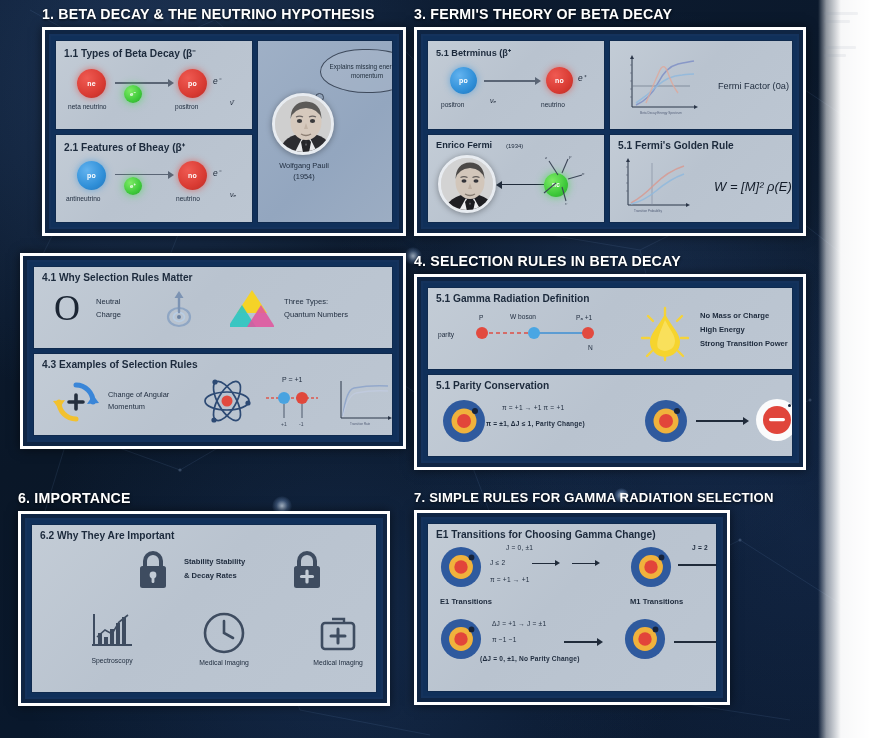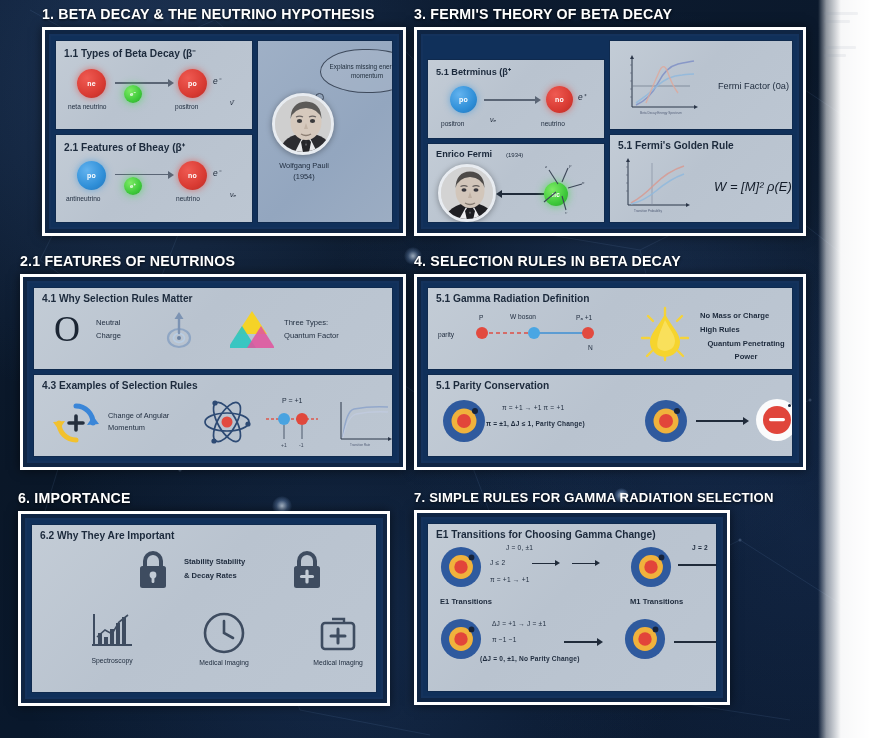"5.1 Betrminus (β⁺" div { margin-top: 19px -> none }
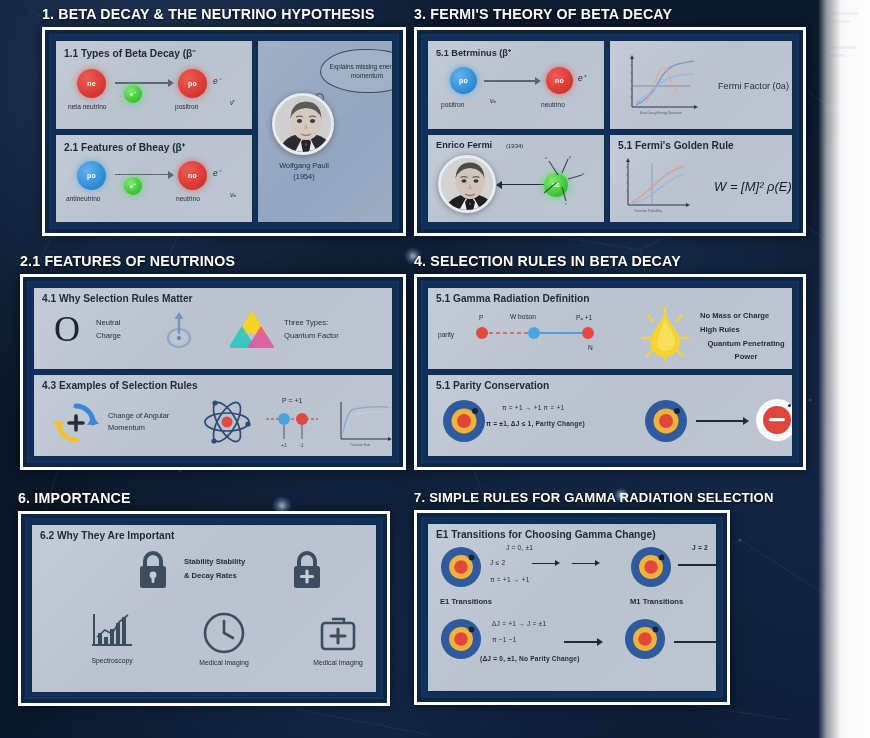"2.1 FEATURES OF NEUTRINOS" div.sec-title { html: <div>2.1 FEATURES OF NEUTRINOS</div> -> none }
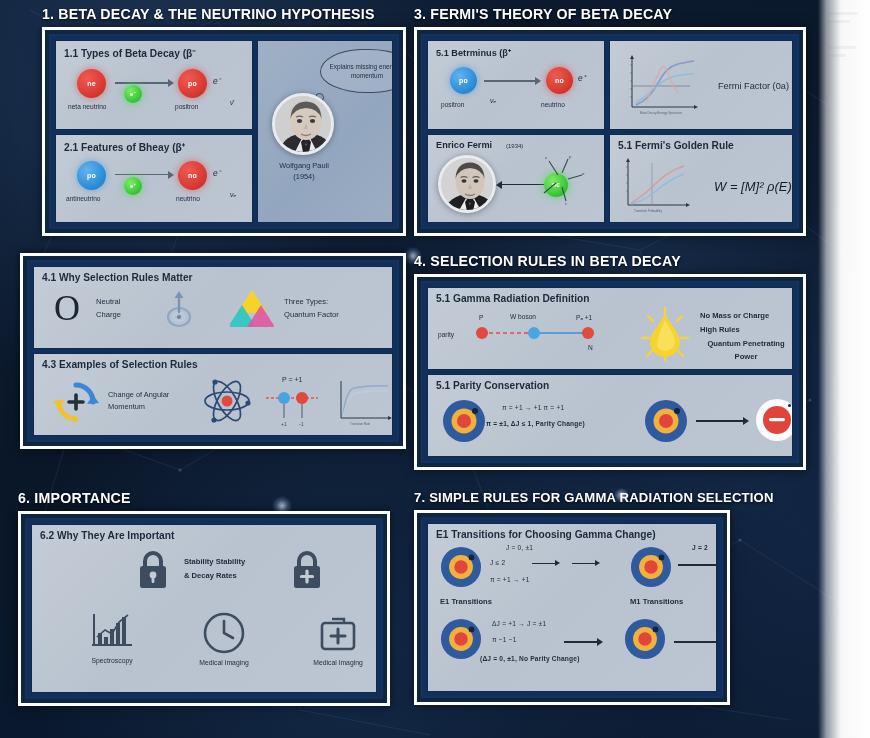"Quantum Factor" div.icon-cap { text: Factor -> Numbers }
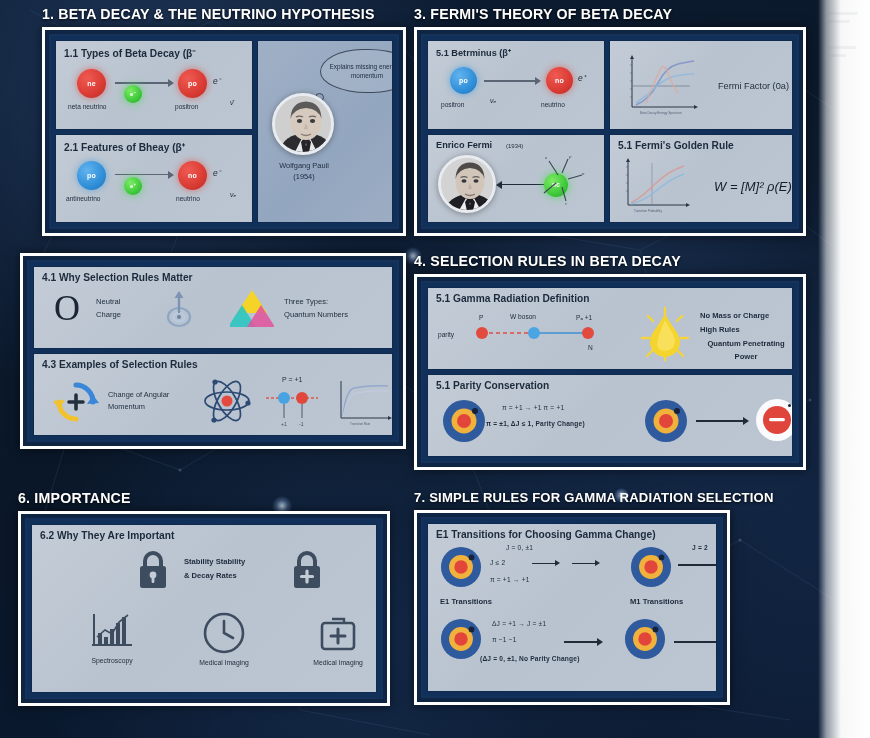"High Rules" div.ftxt { text: Rules -> Energy }
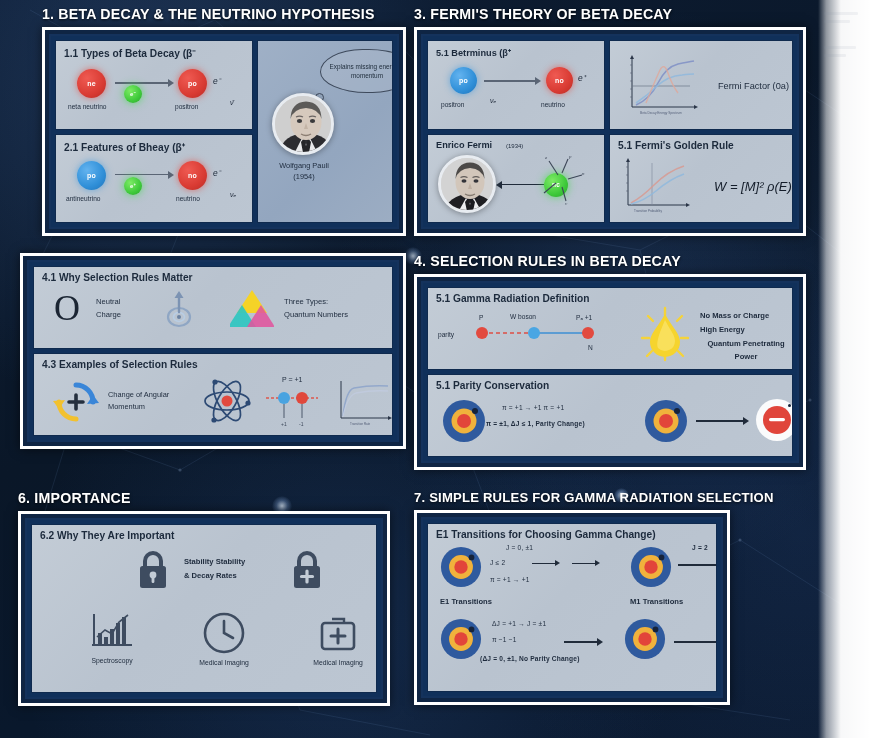"Quantum Penetrating Power" div.ftxt { text: Quantum Penetrating -> Strong Transition }
